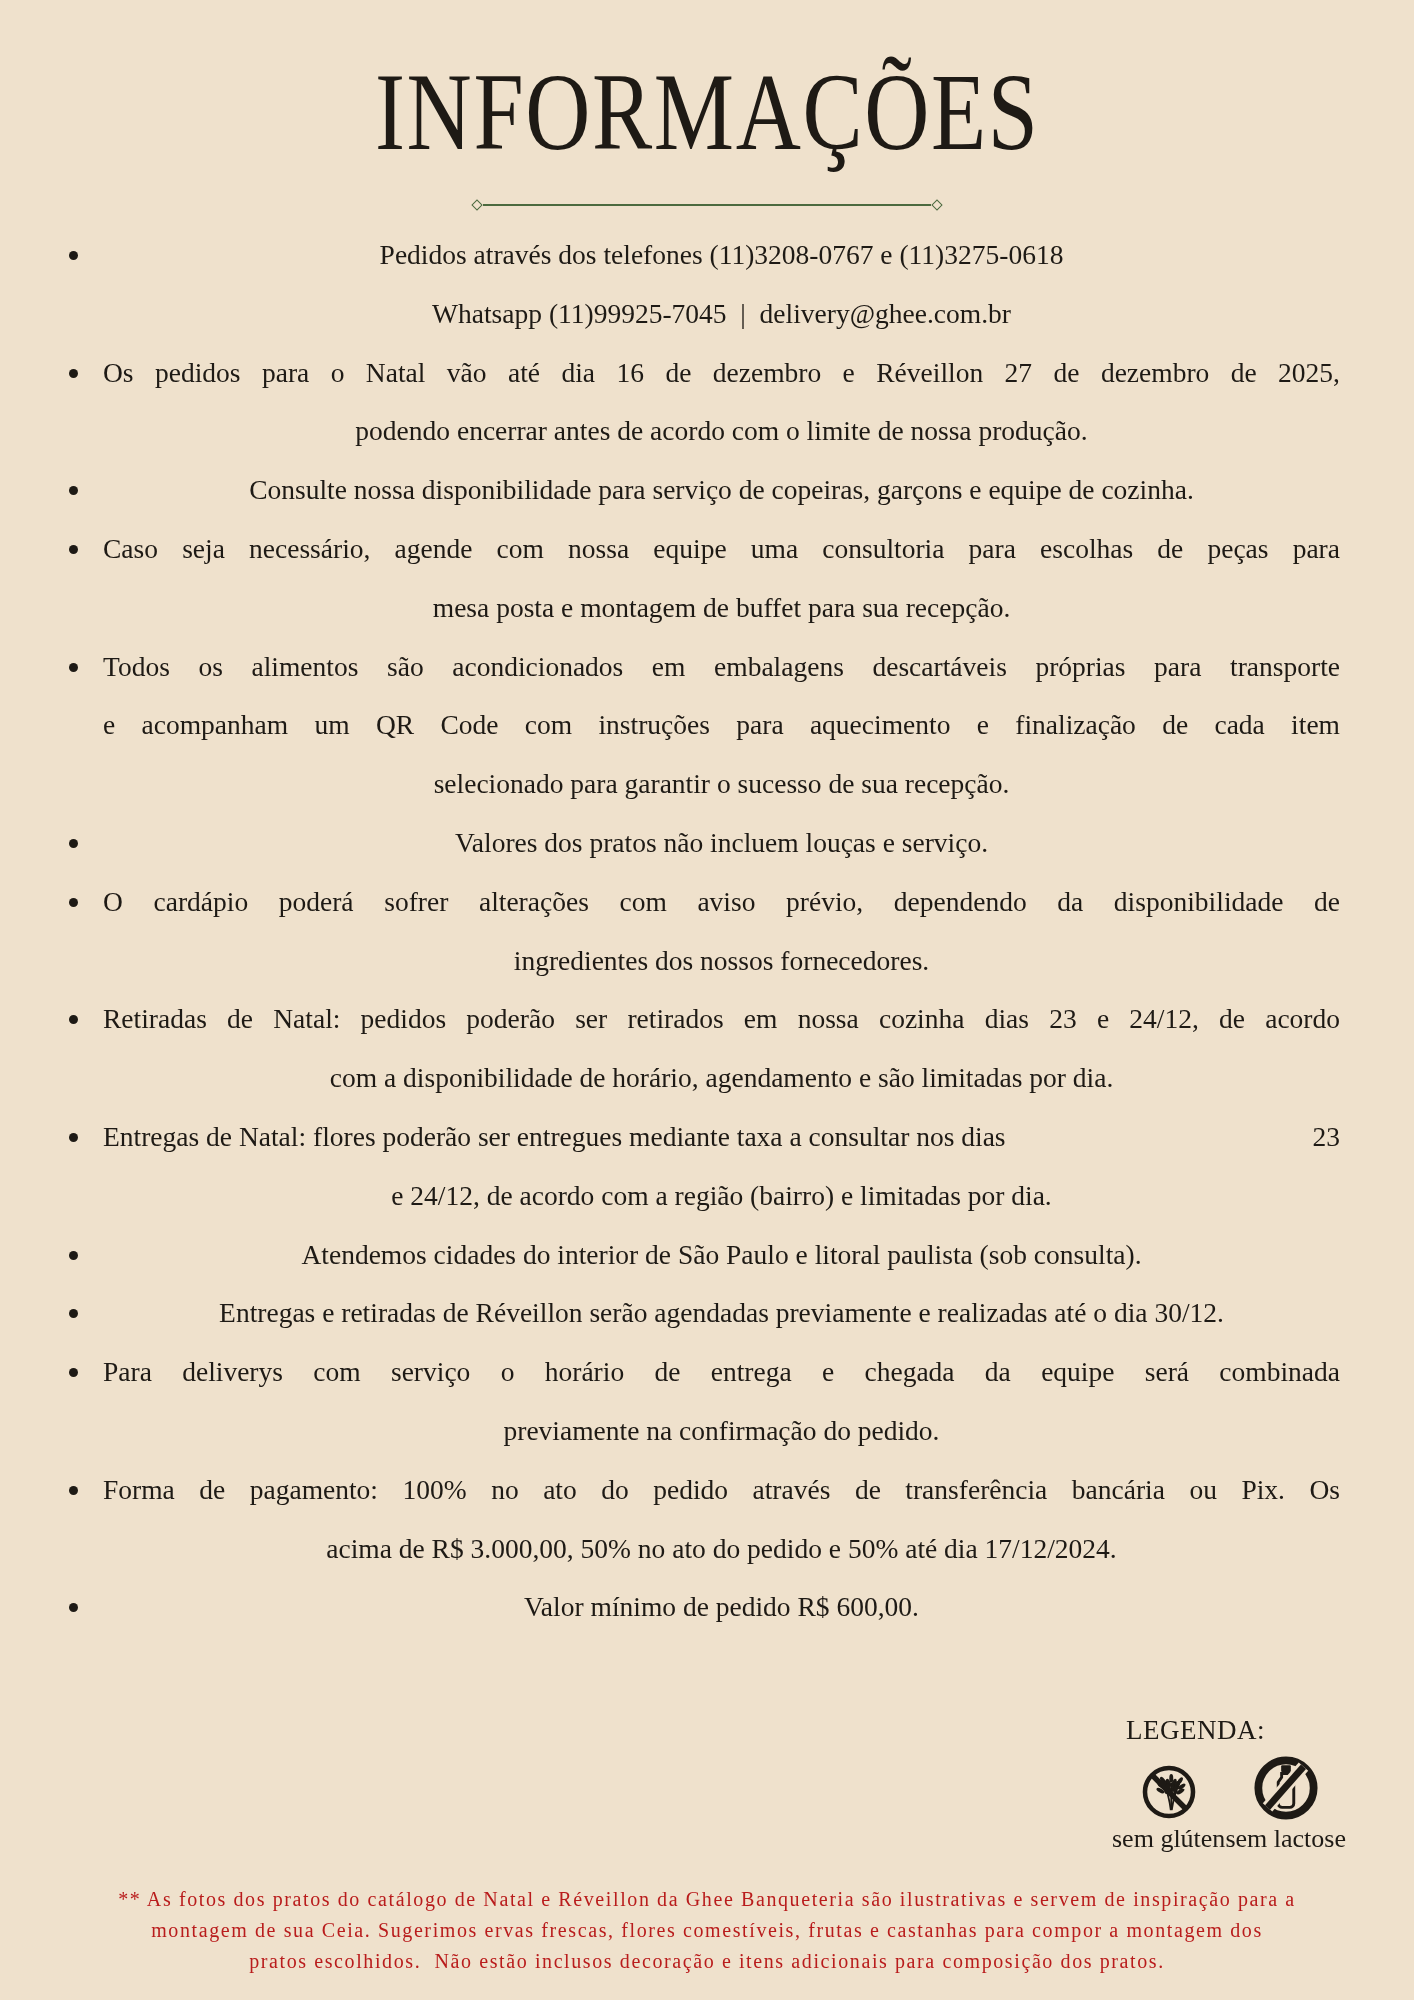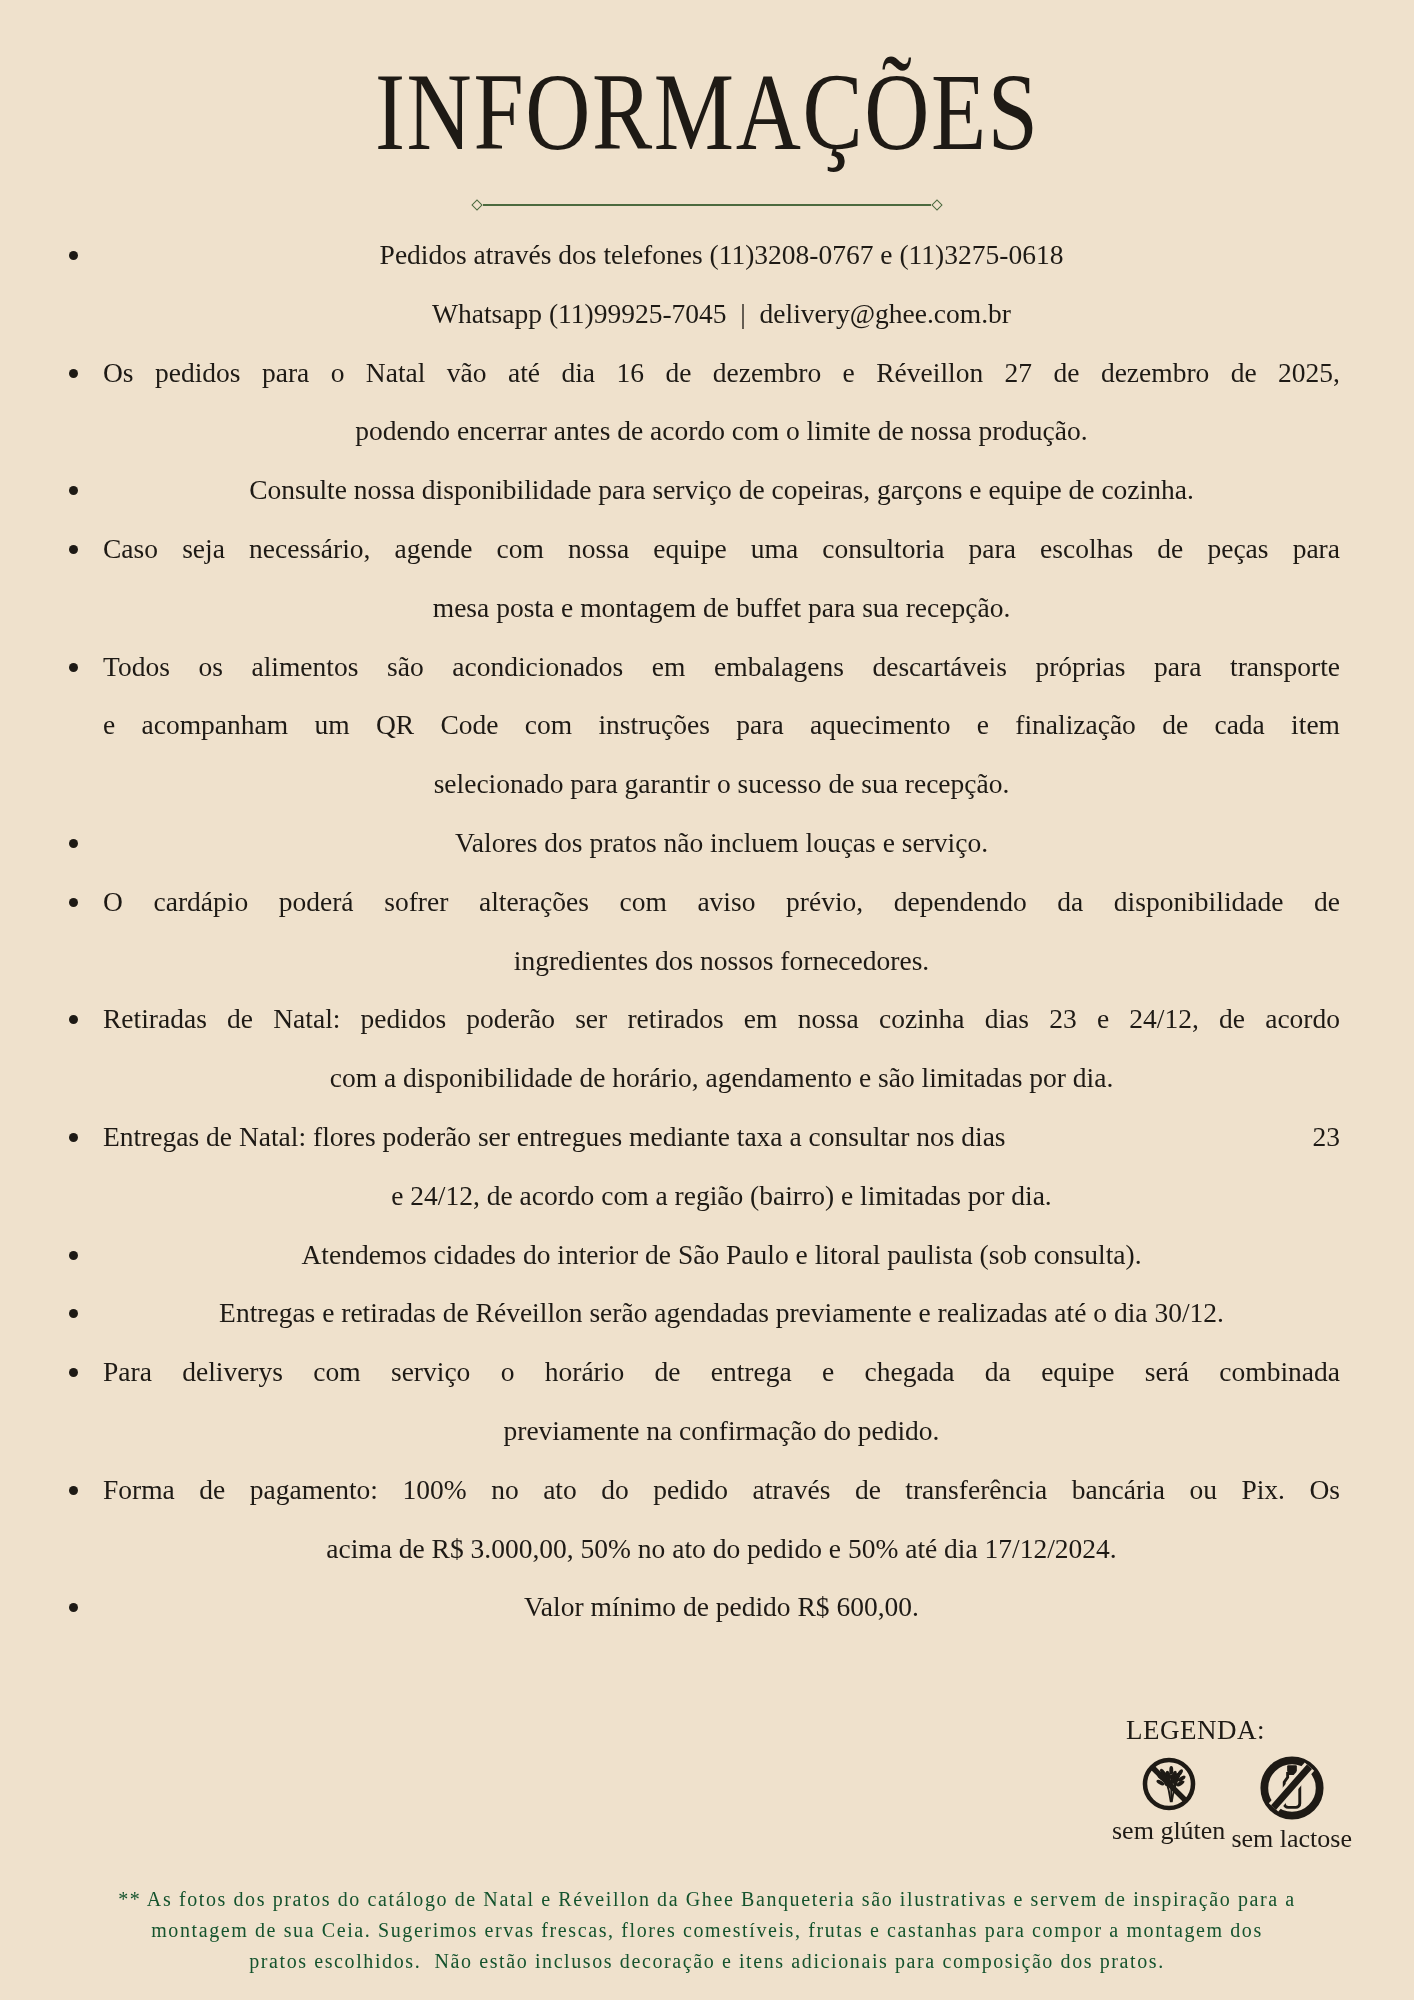"sem glúten" .legend-row { align-items: flex-start -> flex-end; gap: 6px -> none }
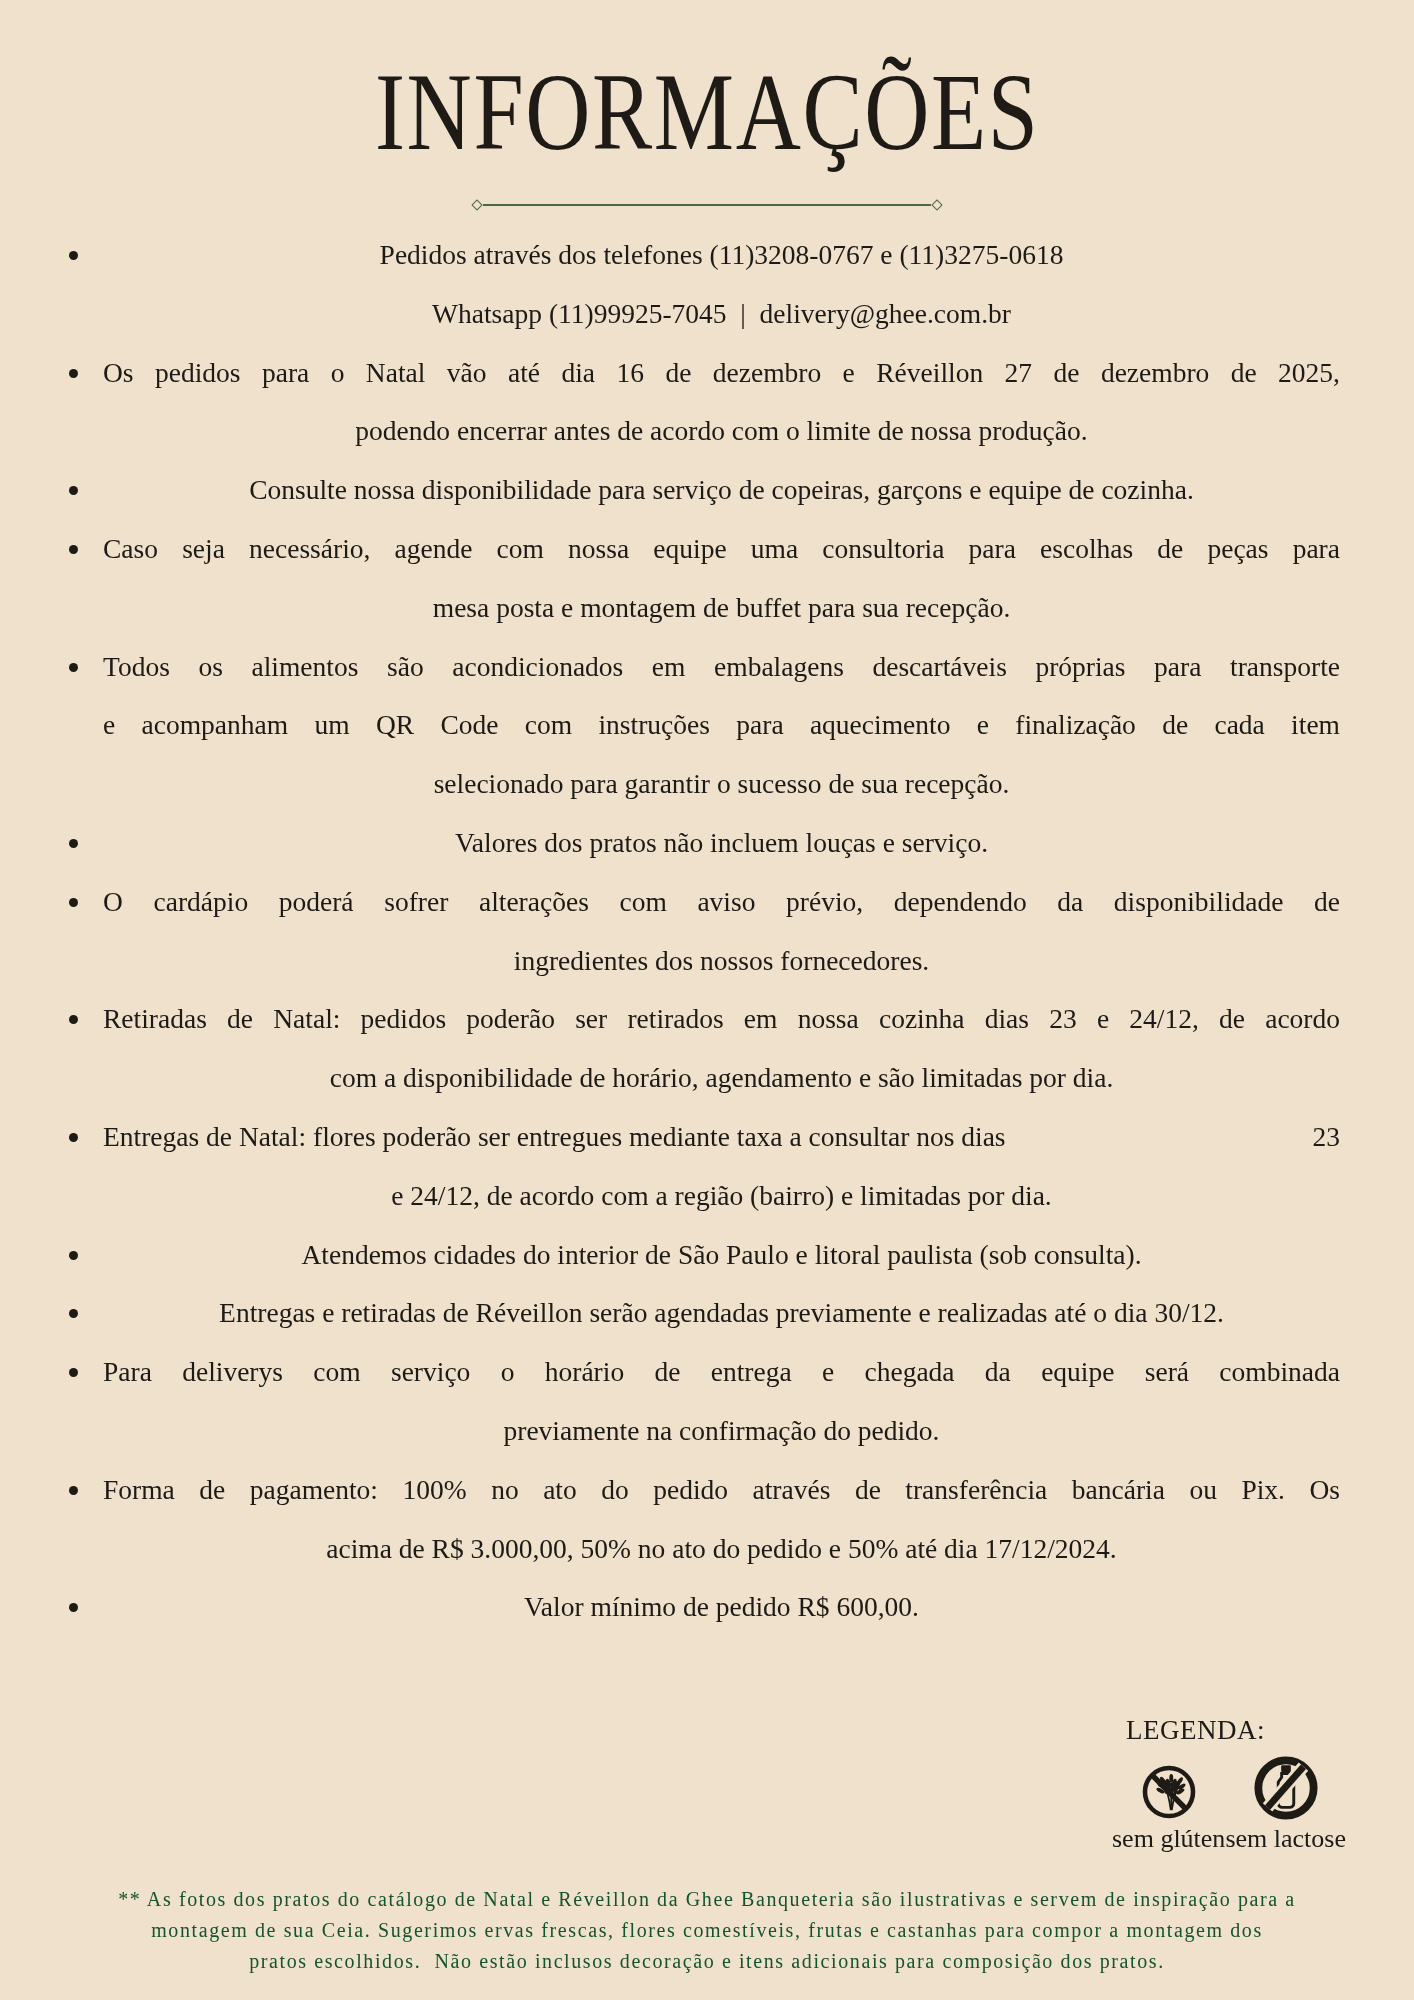"** As fotos dos pratos" .footer { color: #14532d -> #b91c1c }
